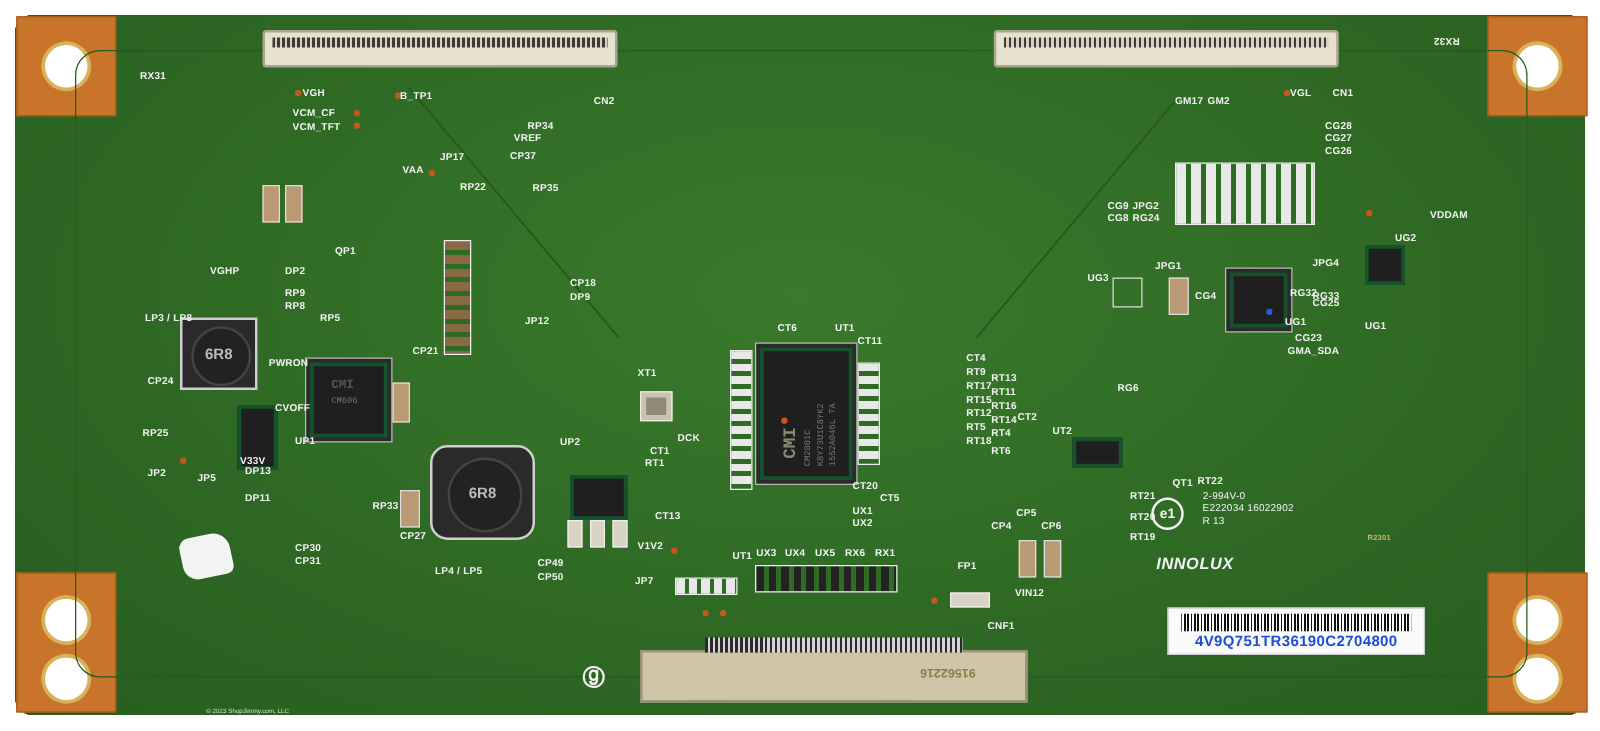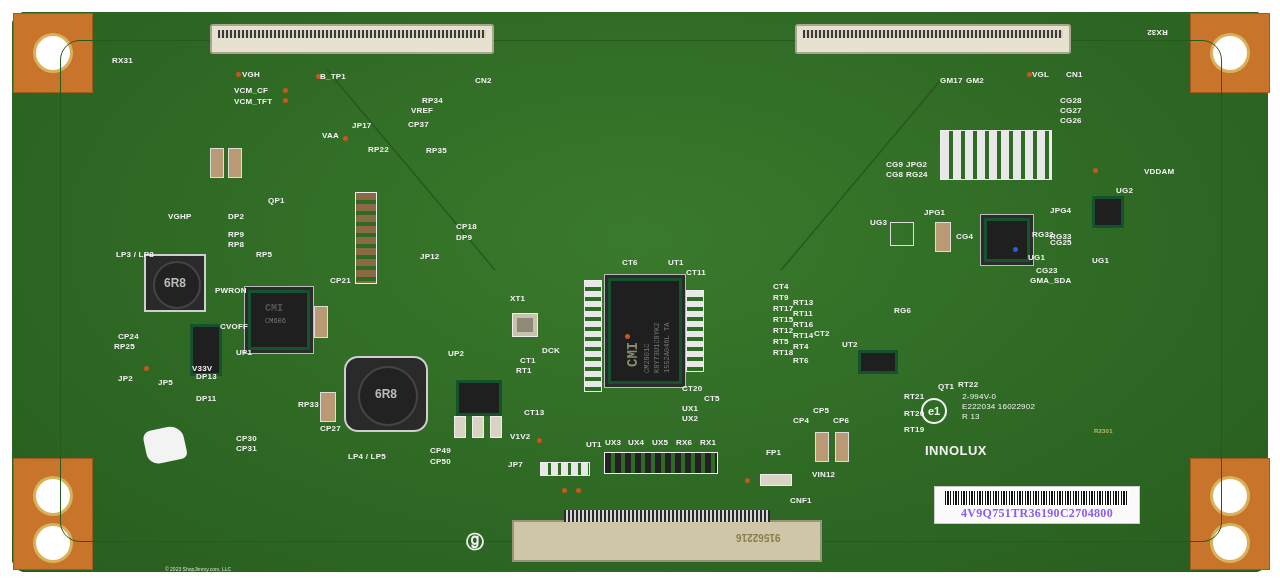"CP24" div.lbl { margin-top: 32px -> none }
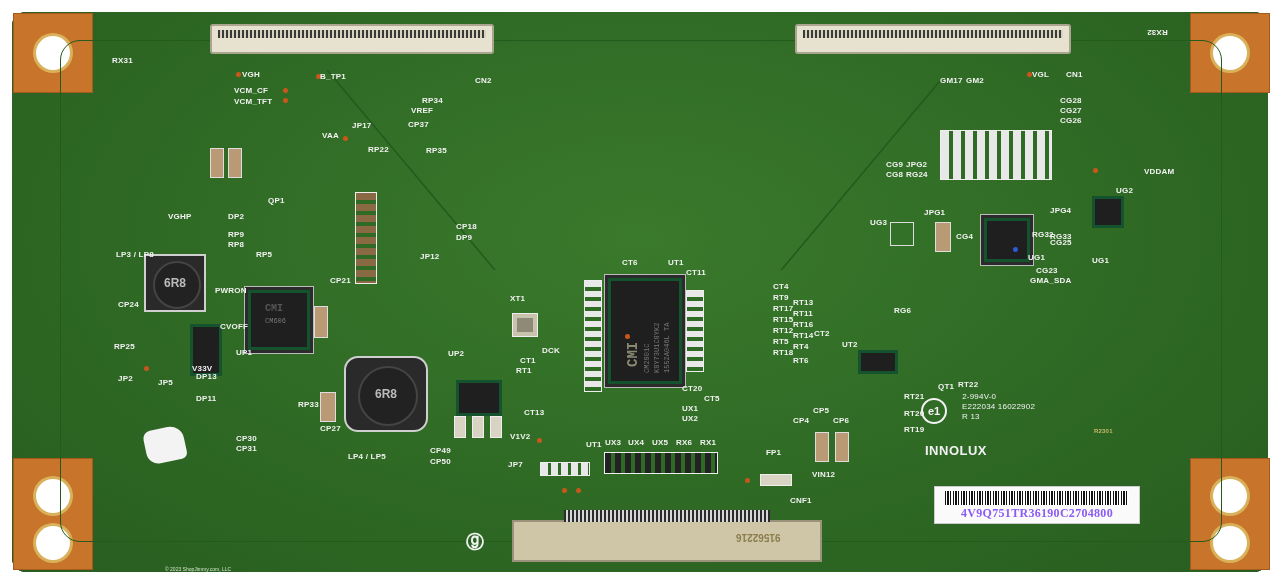"INNOLUX" .brand { font-style: none -> italic }
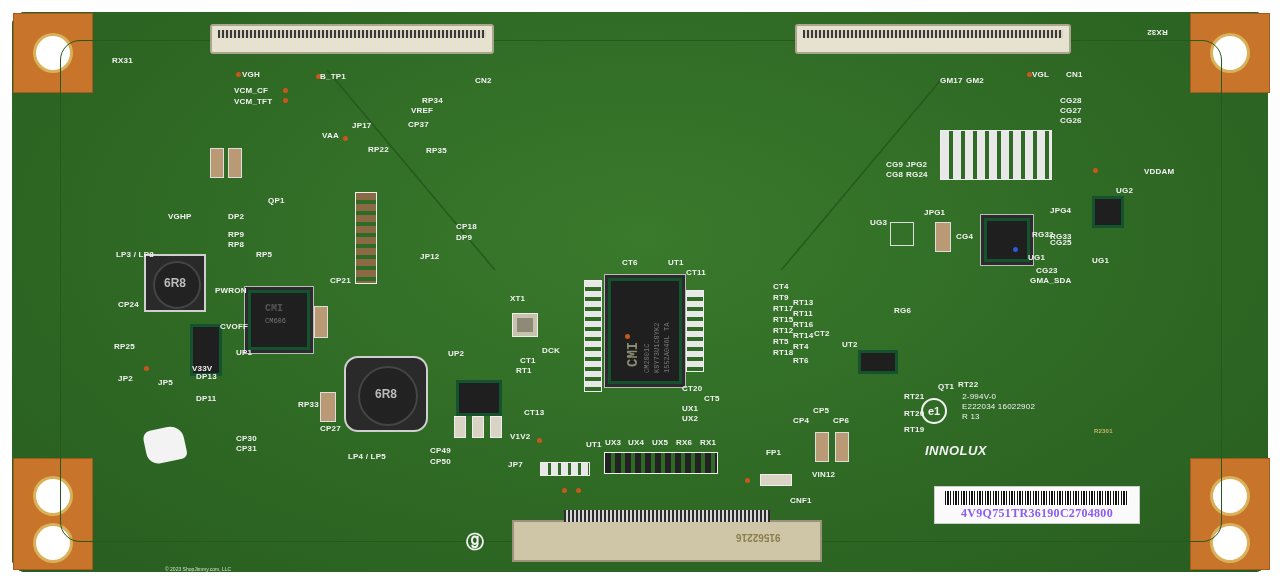"4V9Q751TR36190C2704800" .barcode .code { color: #8b5cf6 -> #1d4ed8; font-family: Liberation Serif, serif -> Liberation Sans, sans-serif }
